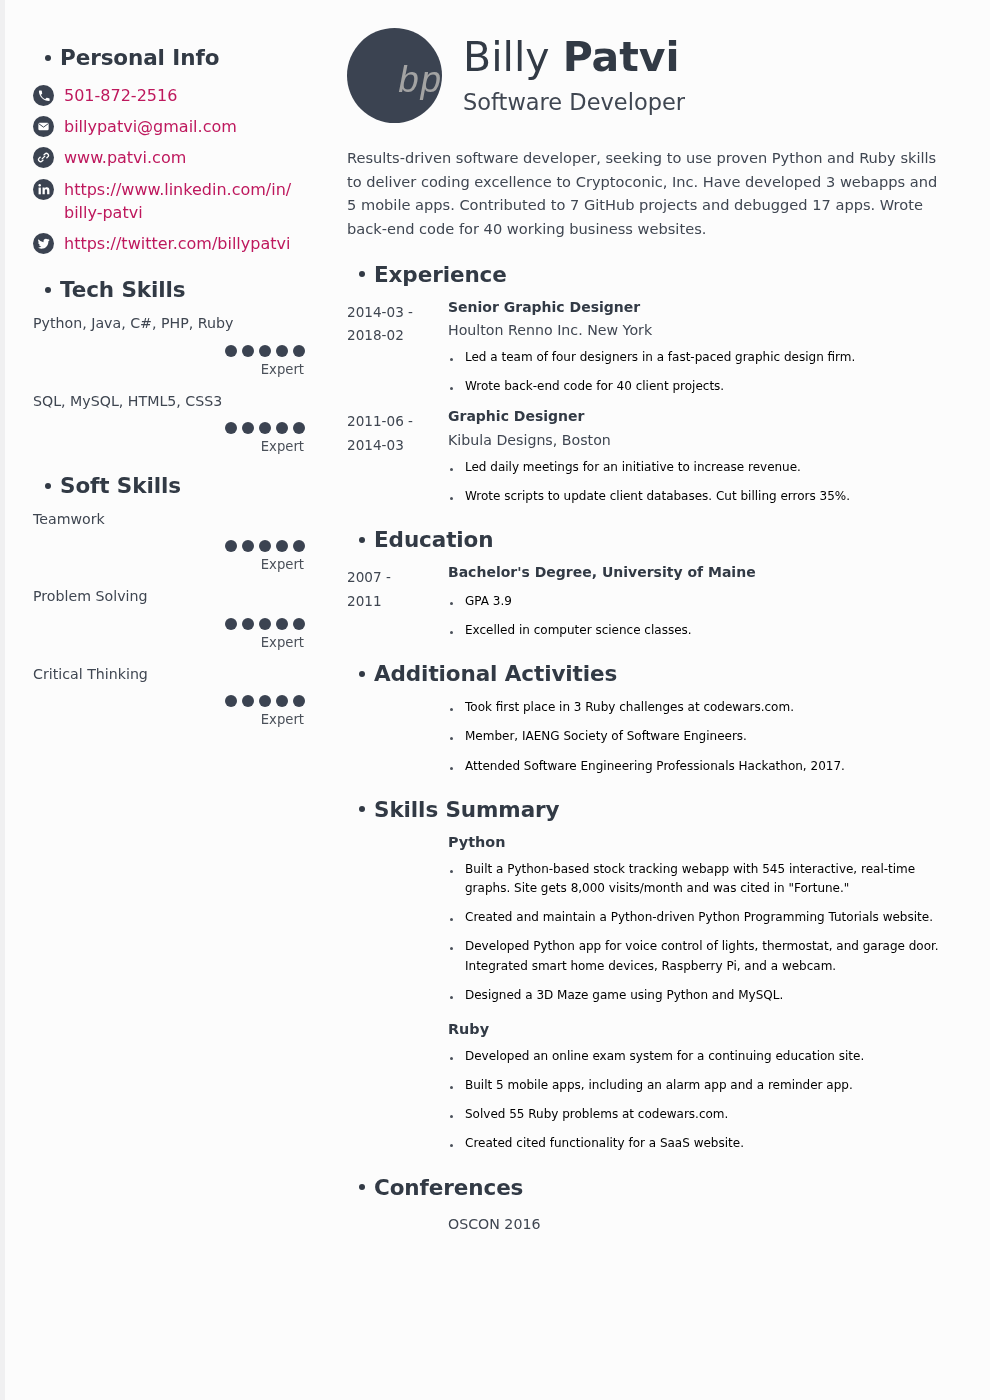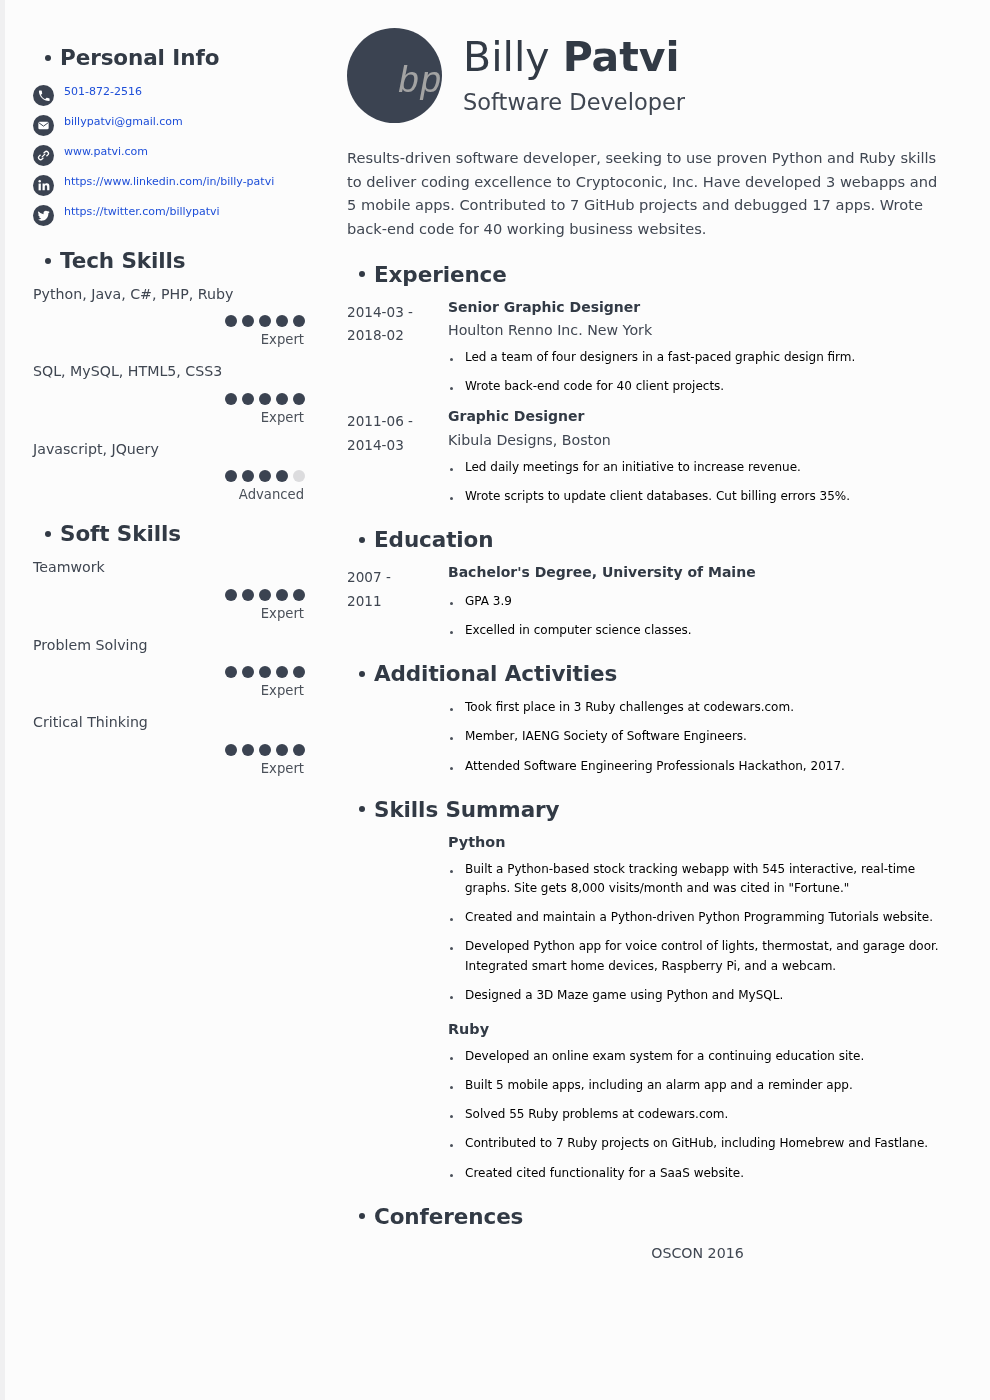"501-872-2516" .ctext { color: #1d4ed8 -> #be185d; font-size: 11px -> 16px }
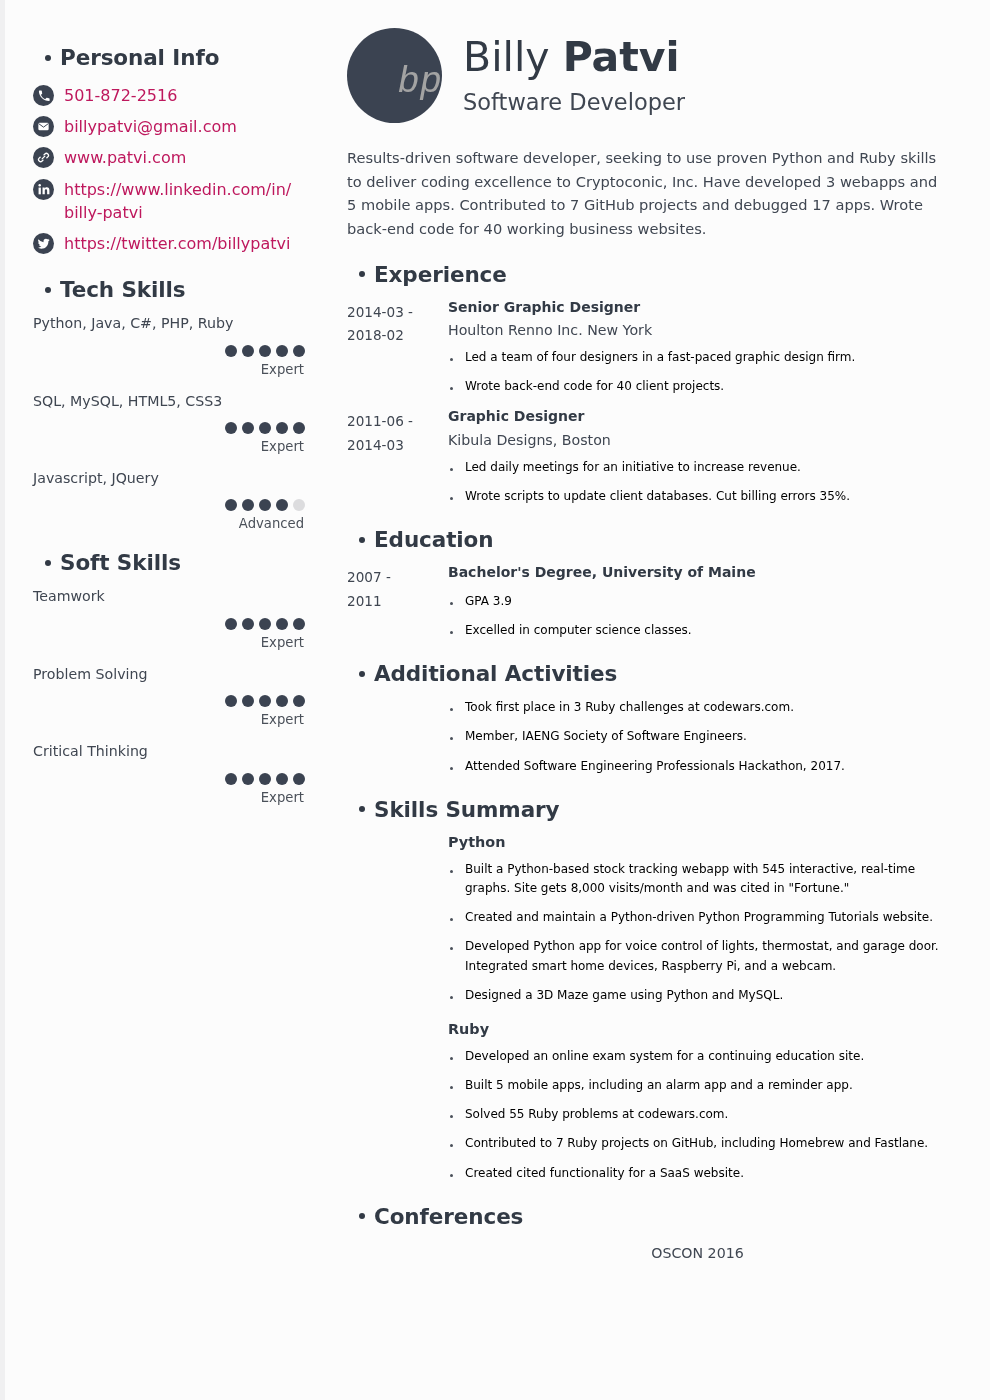"Javascript, JQuery" div.skill-item { html: <div> <div>Javascript, JQuery</div> <div> <div> <span></span> <span></span> <span></span> <span></span> <span></span> </div> <div>Advanced</div> </div> </div> -> none }
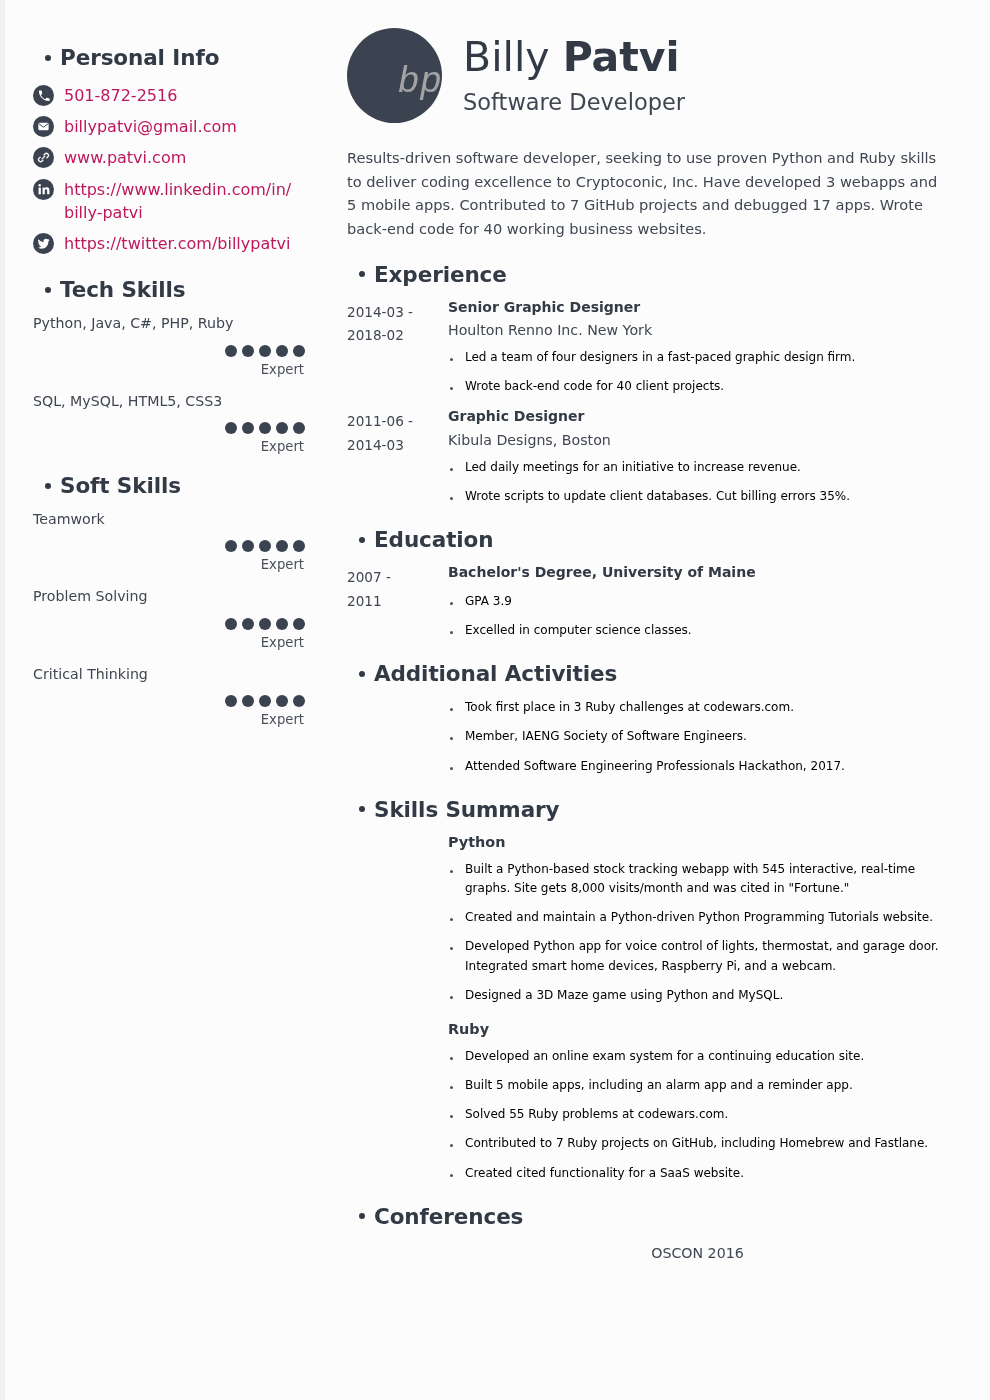"Contributed to 7 Ruby projects" li { html: <li>Contributed to 7 Ruby projects on GitHub, including Homebrew and Fastlane.</li> -> none }
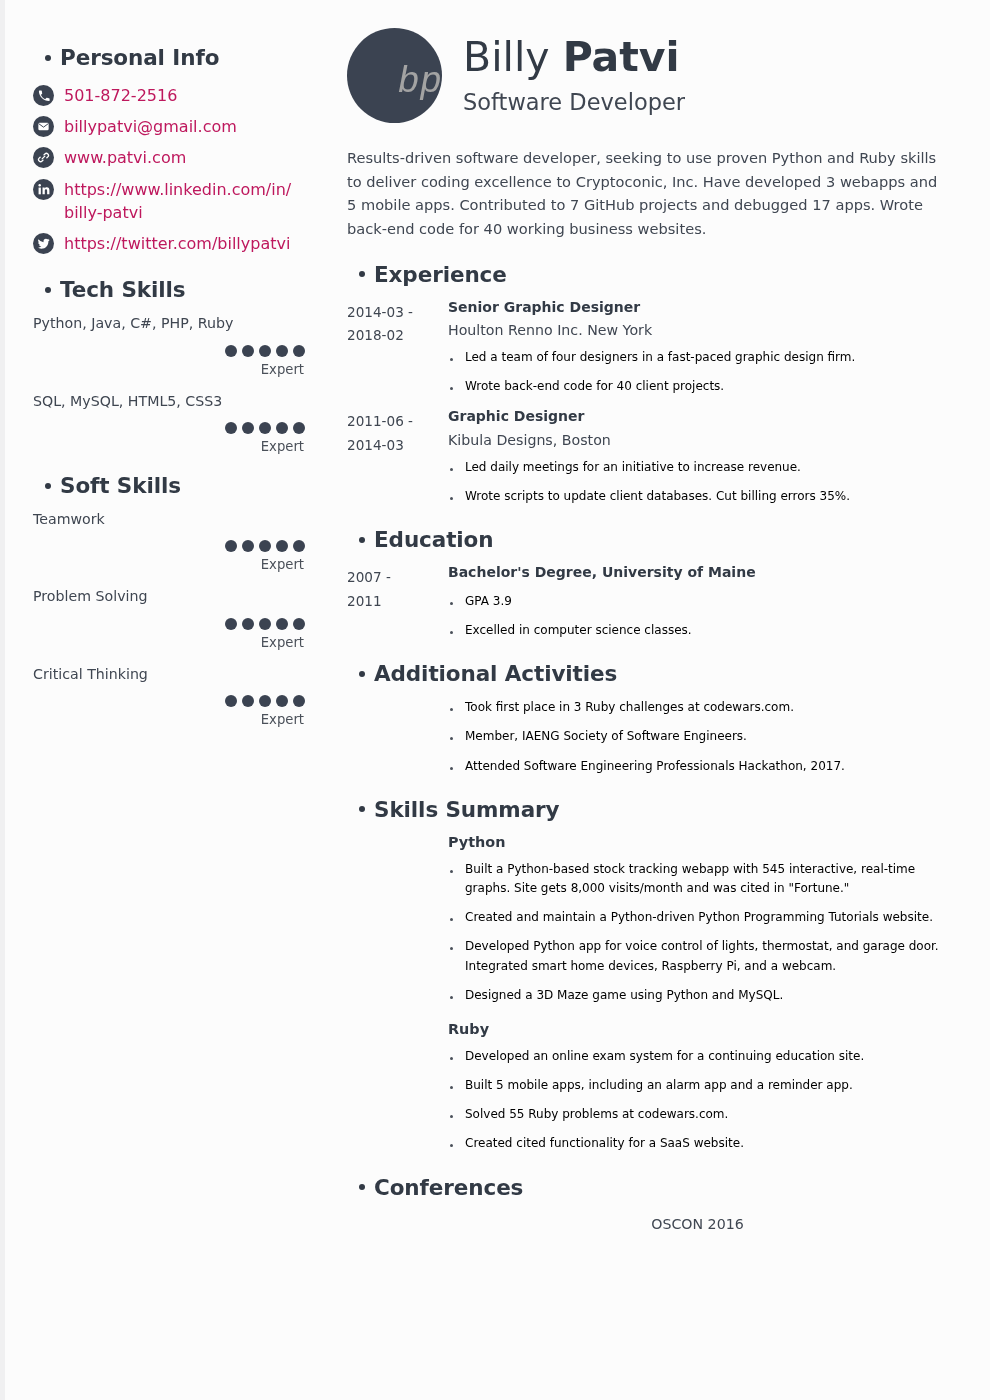"OSCON 2016" .plain-line { text-align: center -> none }
